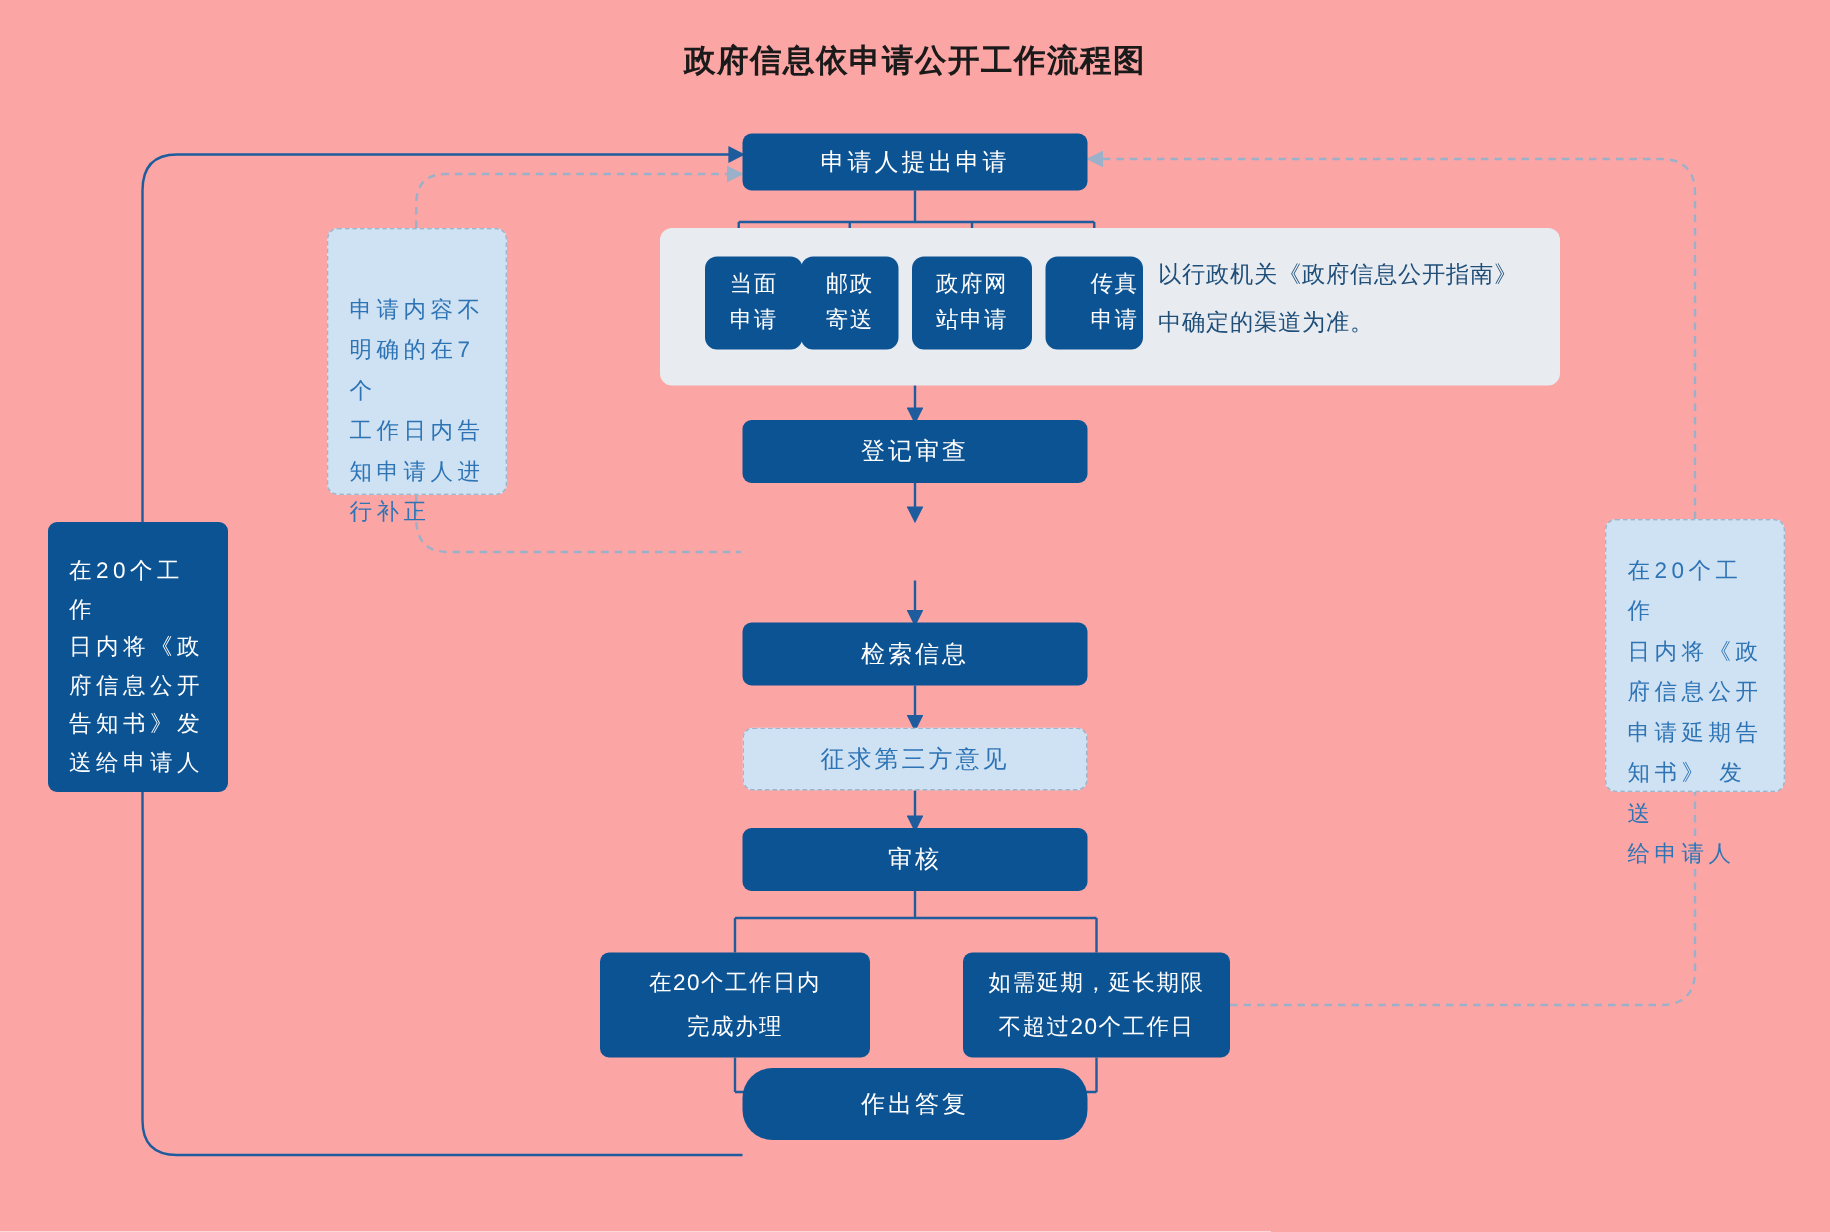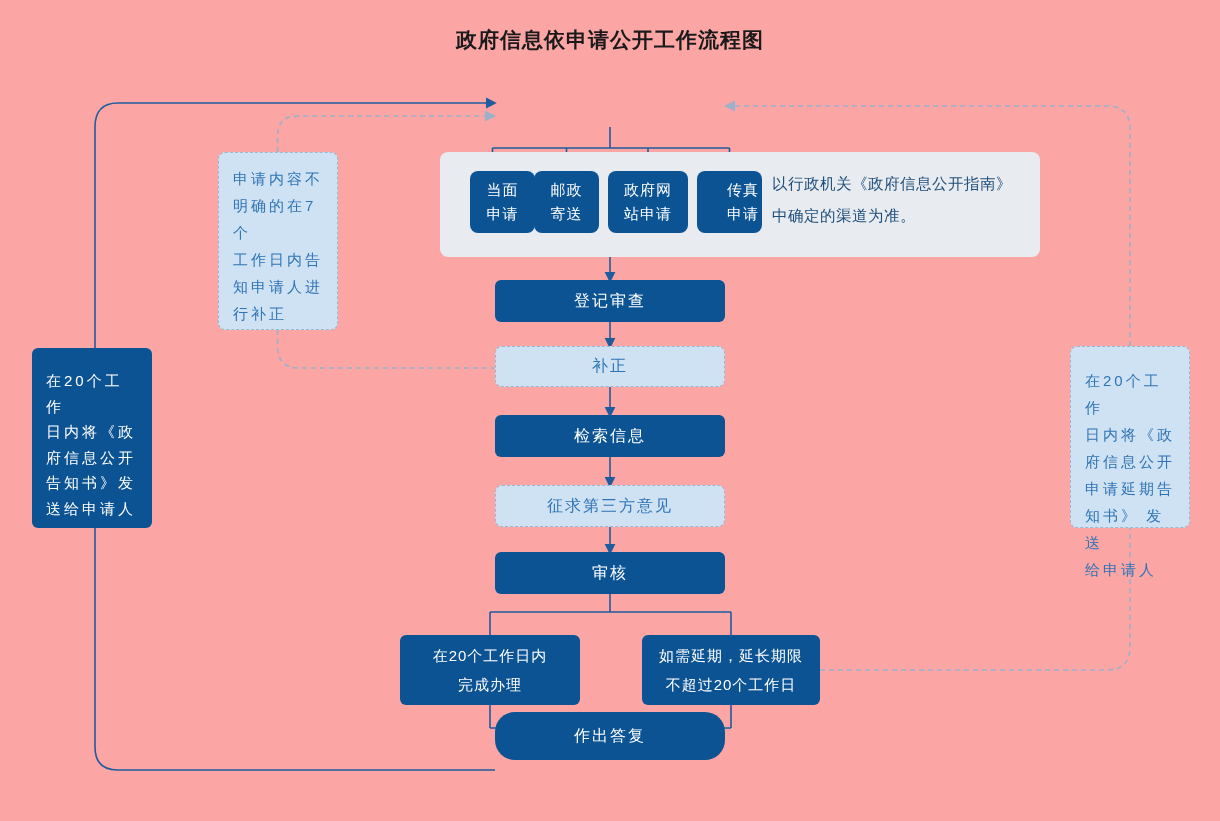"申请人提出申请" div.abs { html: none -> <div>申请人提出申请</div> }
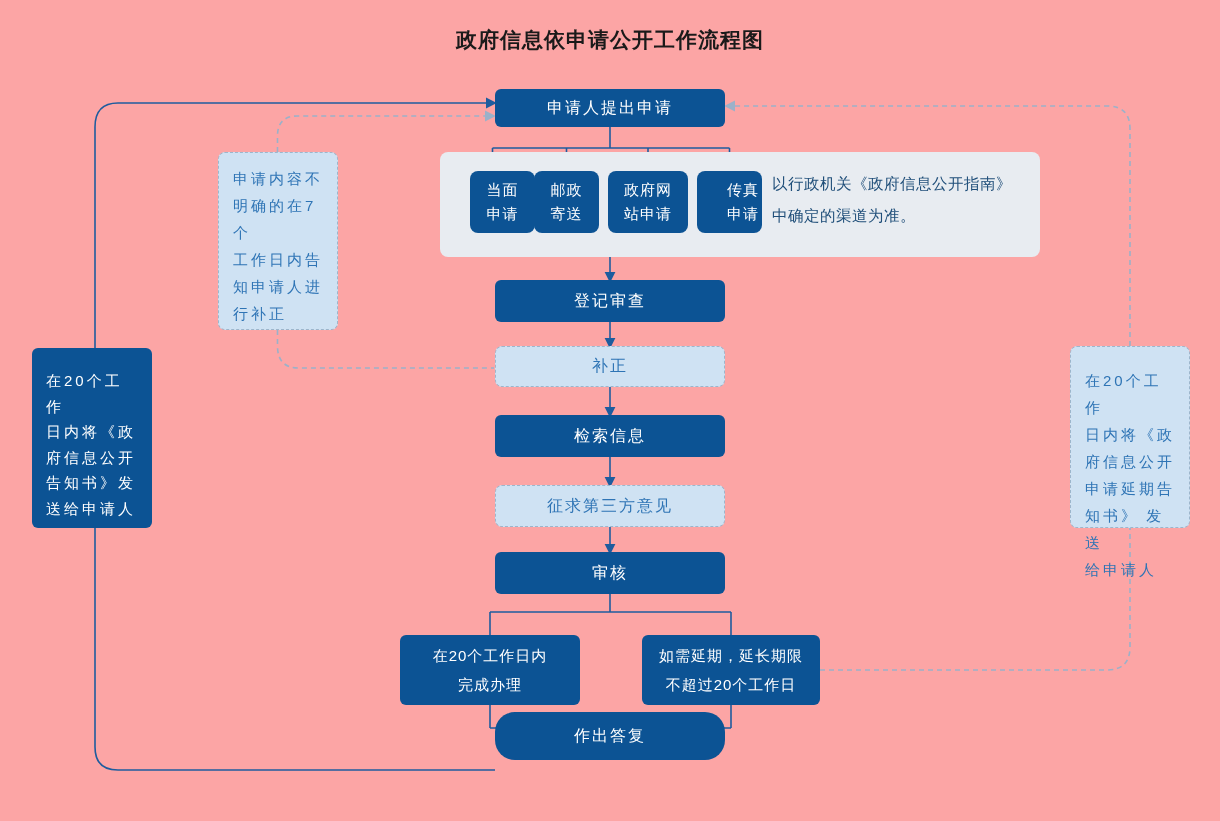"申请内容不" .note-light { padding: 12px 14px -> 40px 14px }
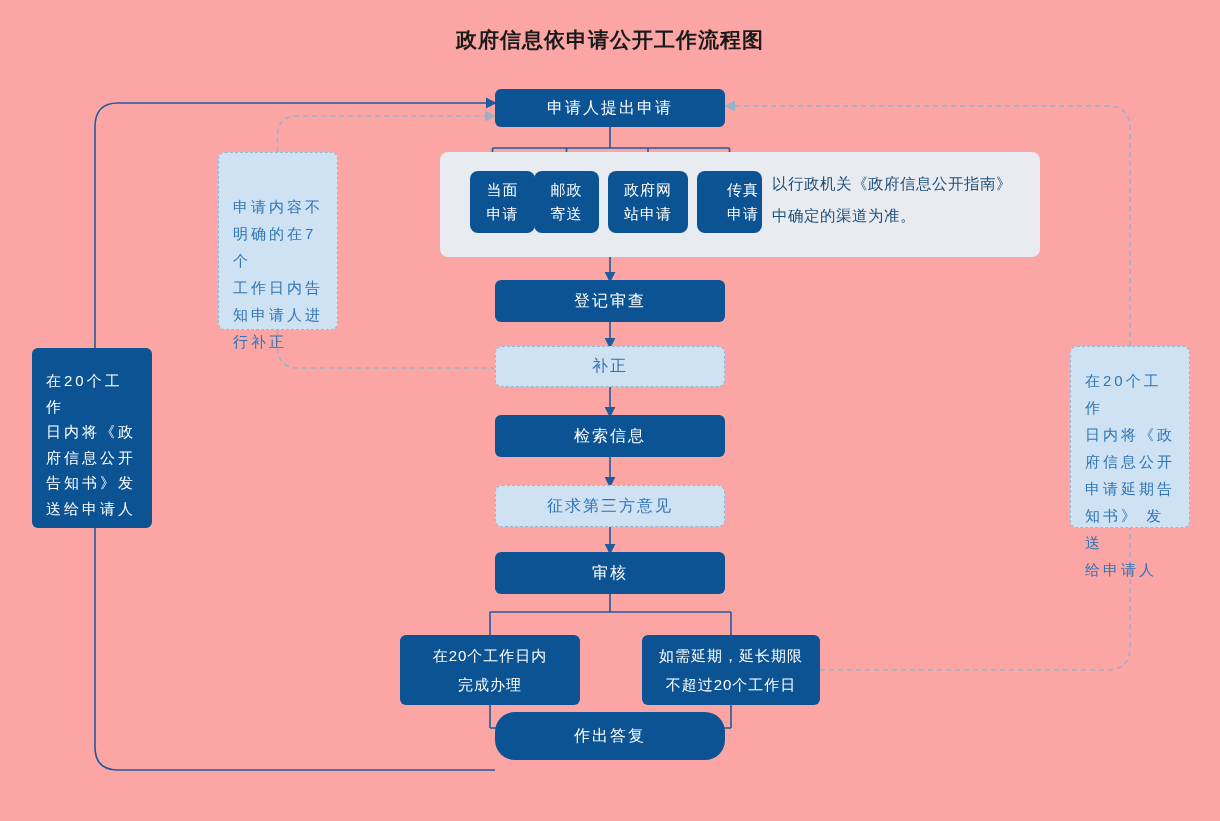"补正" div.abs { html: <div>补正</div> -> none }
